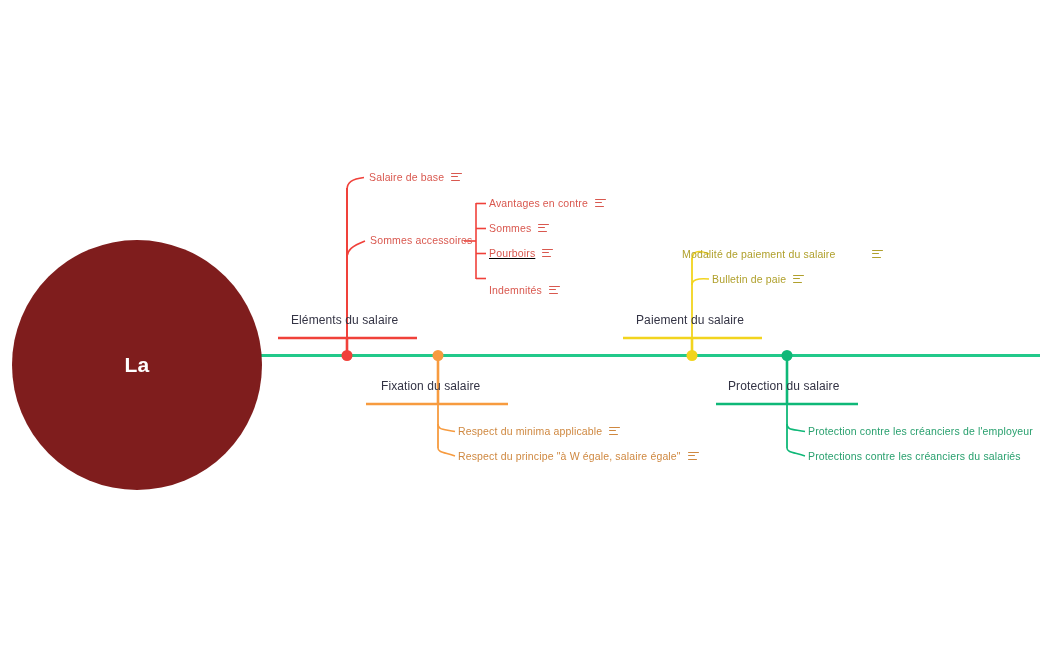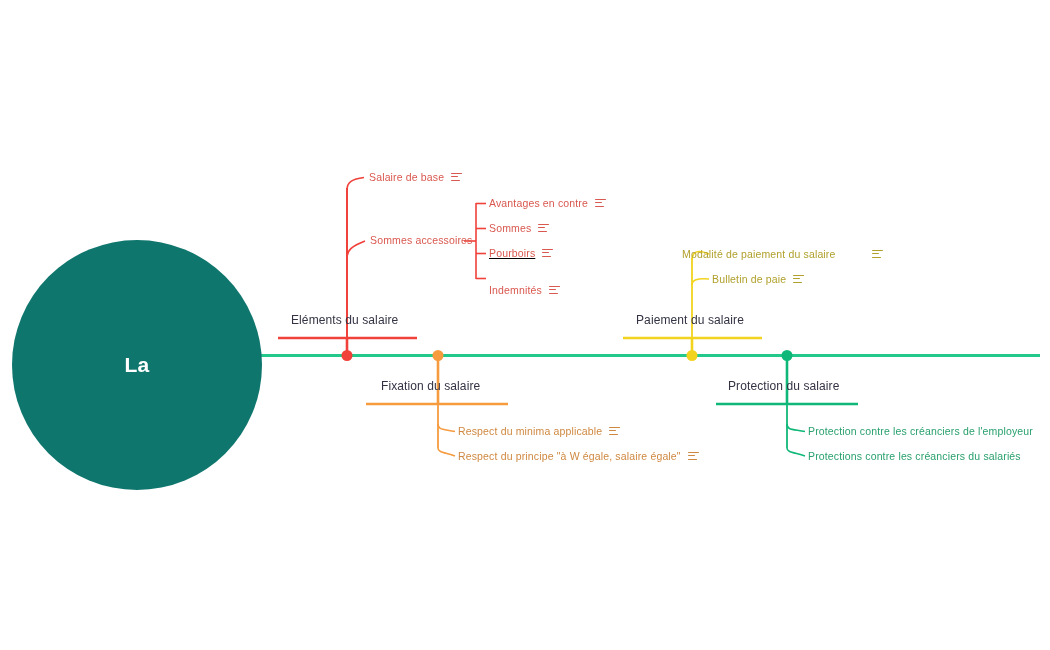"La" .root-node { background: #0f766e -> #7f1d1d }
